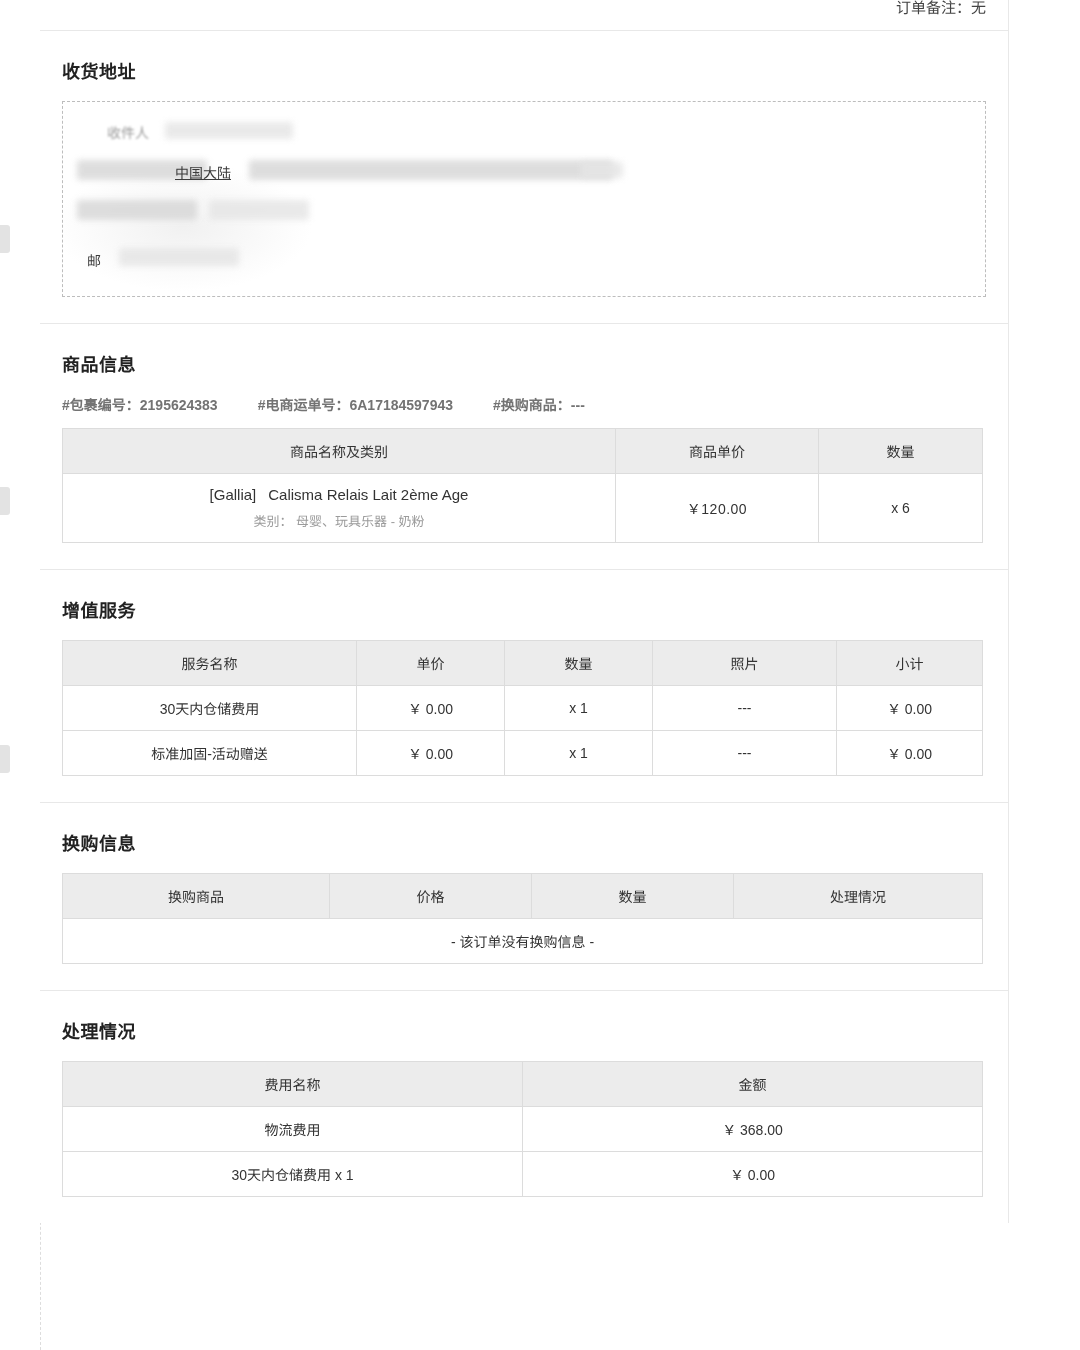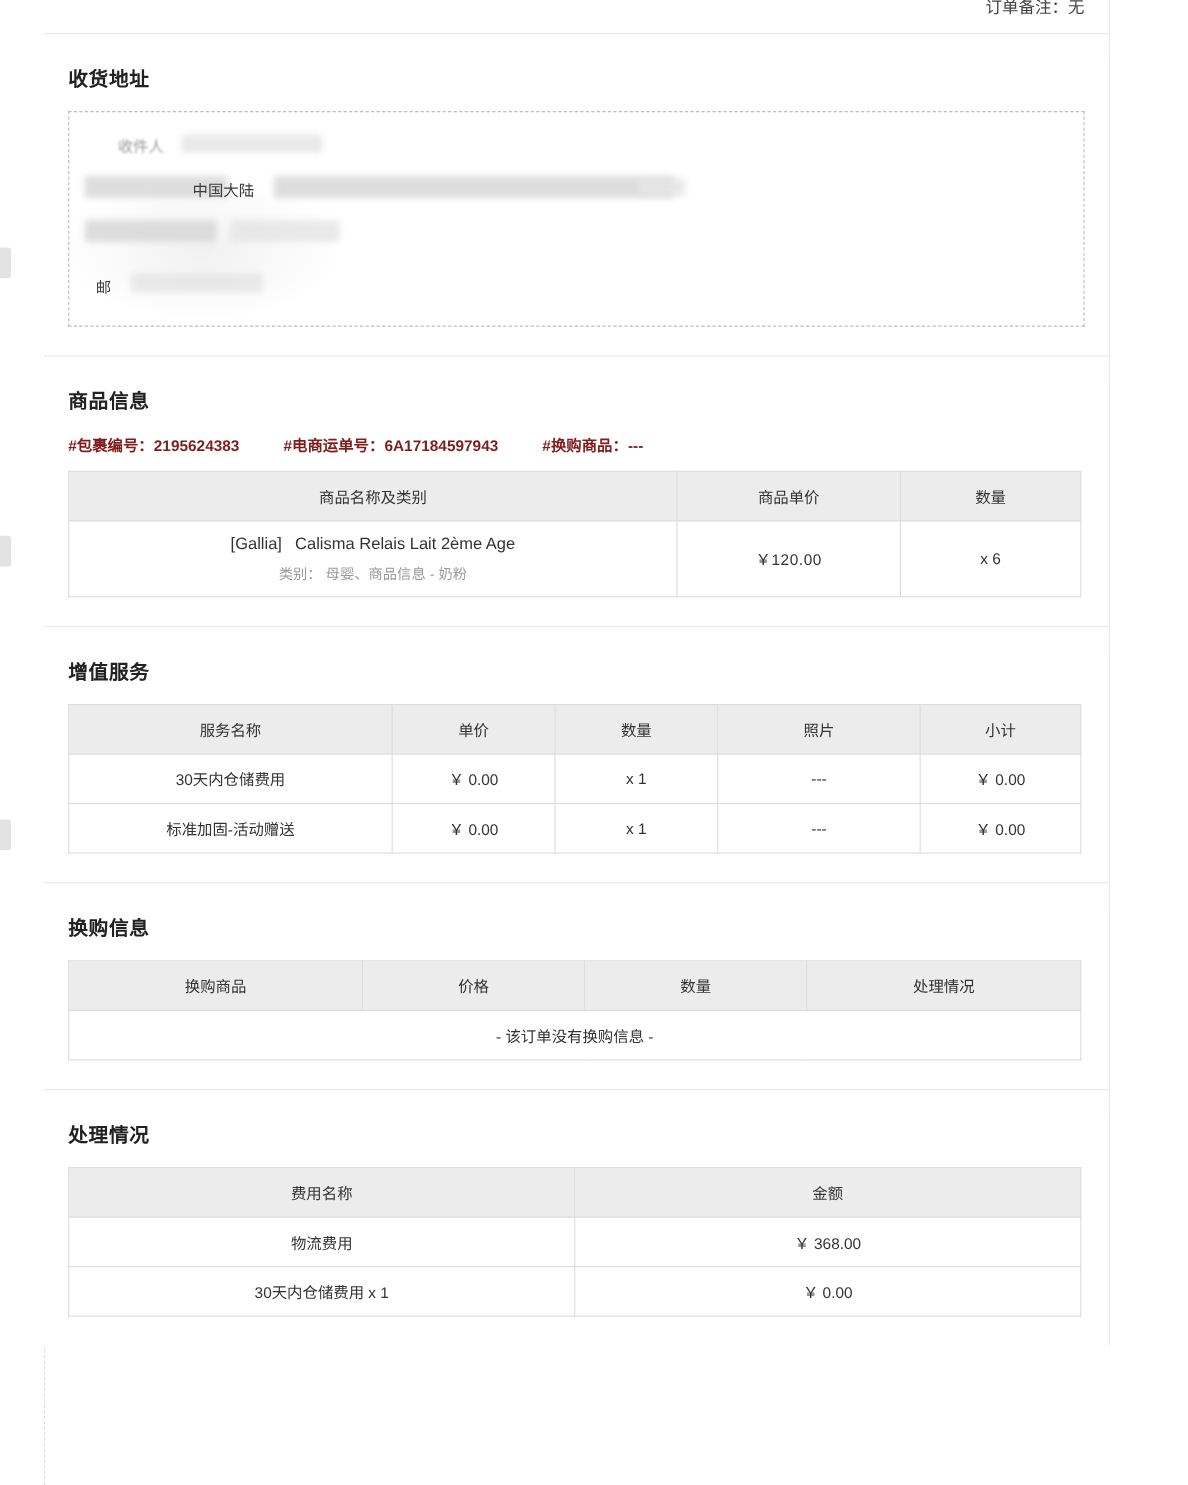"中国大陆" div.addr-text { text-decoration: none -> underline }
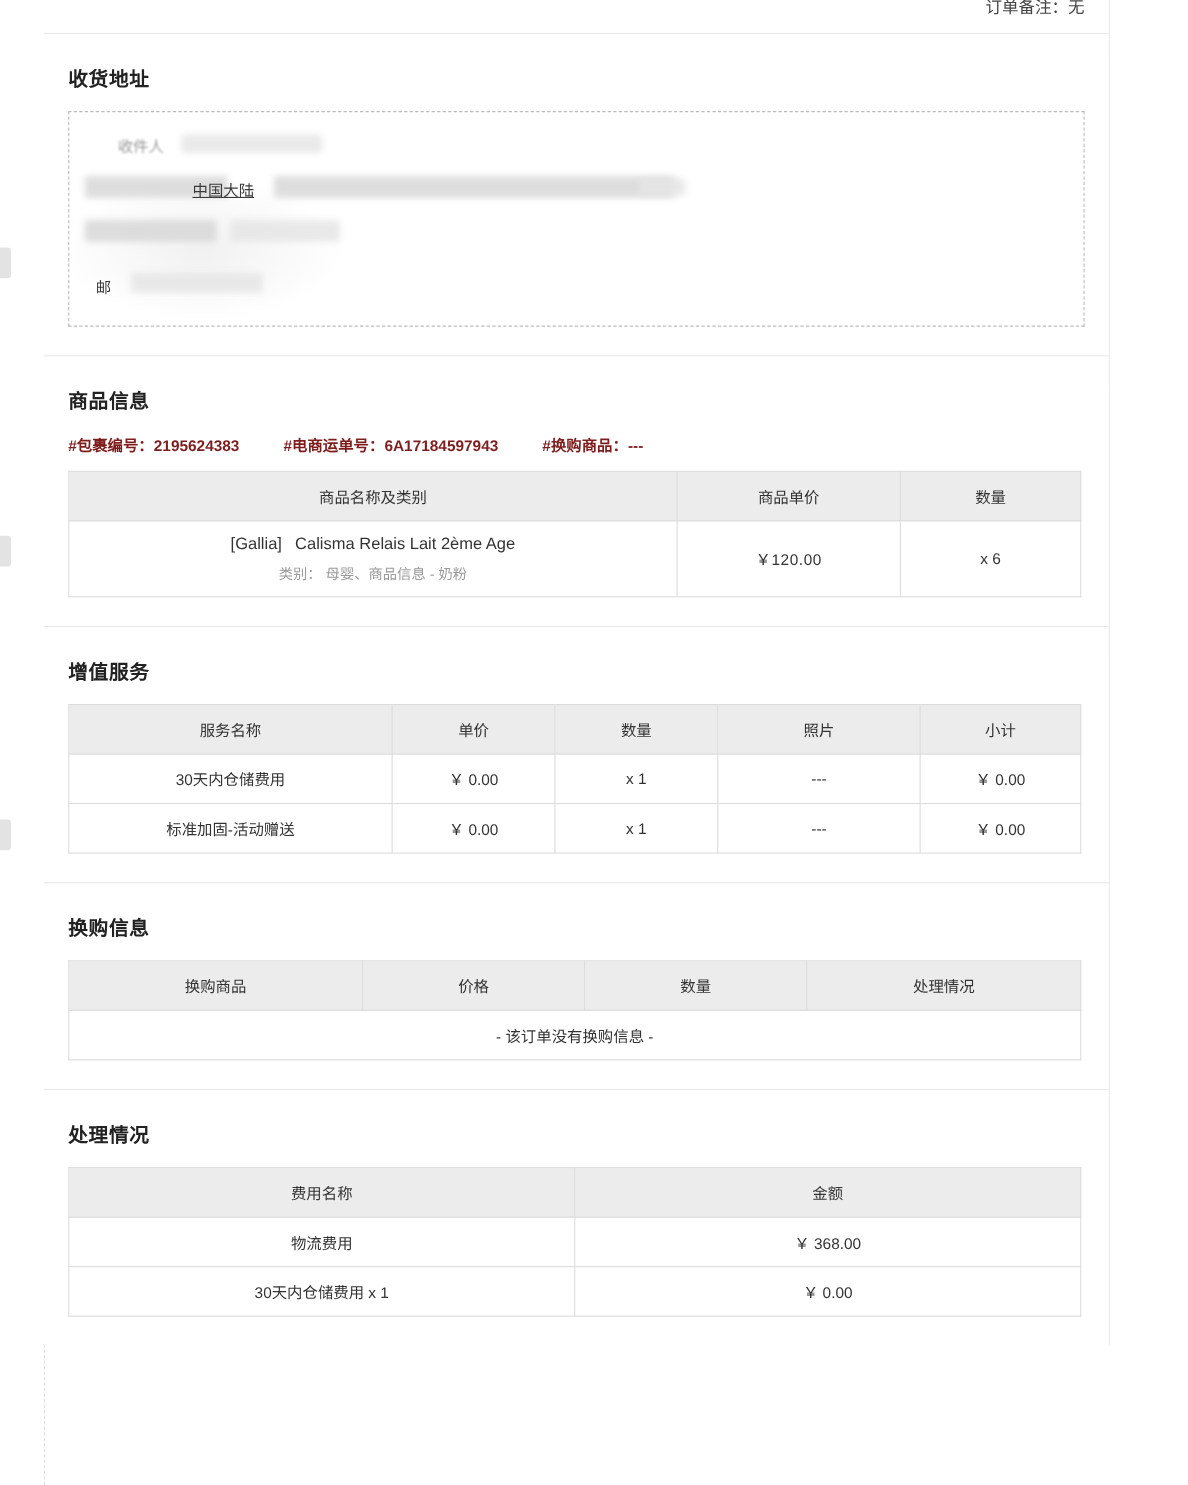"#包裹编号：2195624383" .meta-row { color: #7f1d1d -> #737373 }
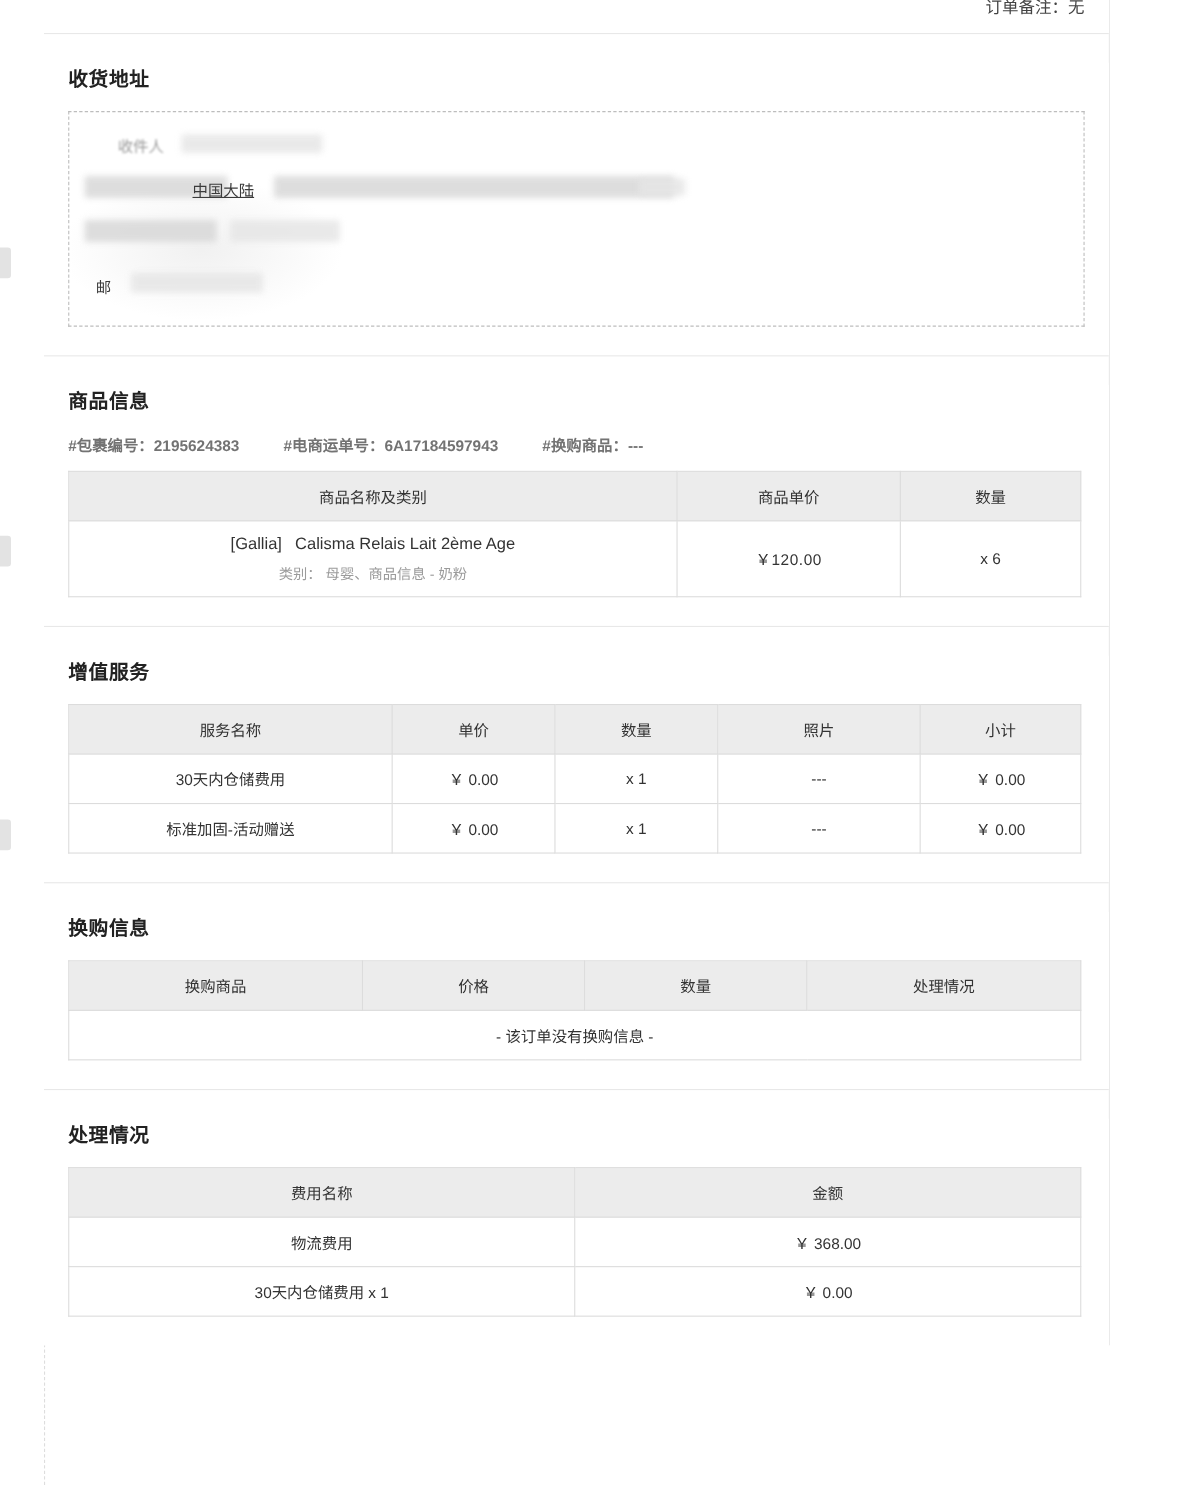"类别： 母婴、商品信息 - 奶粉" div.prod-cat { text: 商品信息 -> 玩具乐器 }
